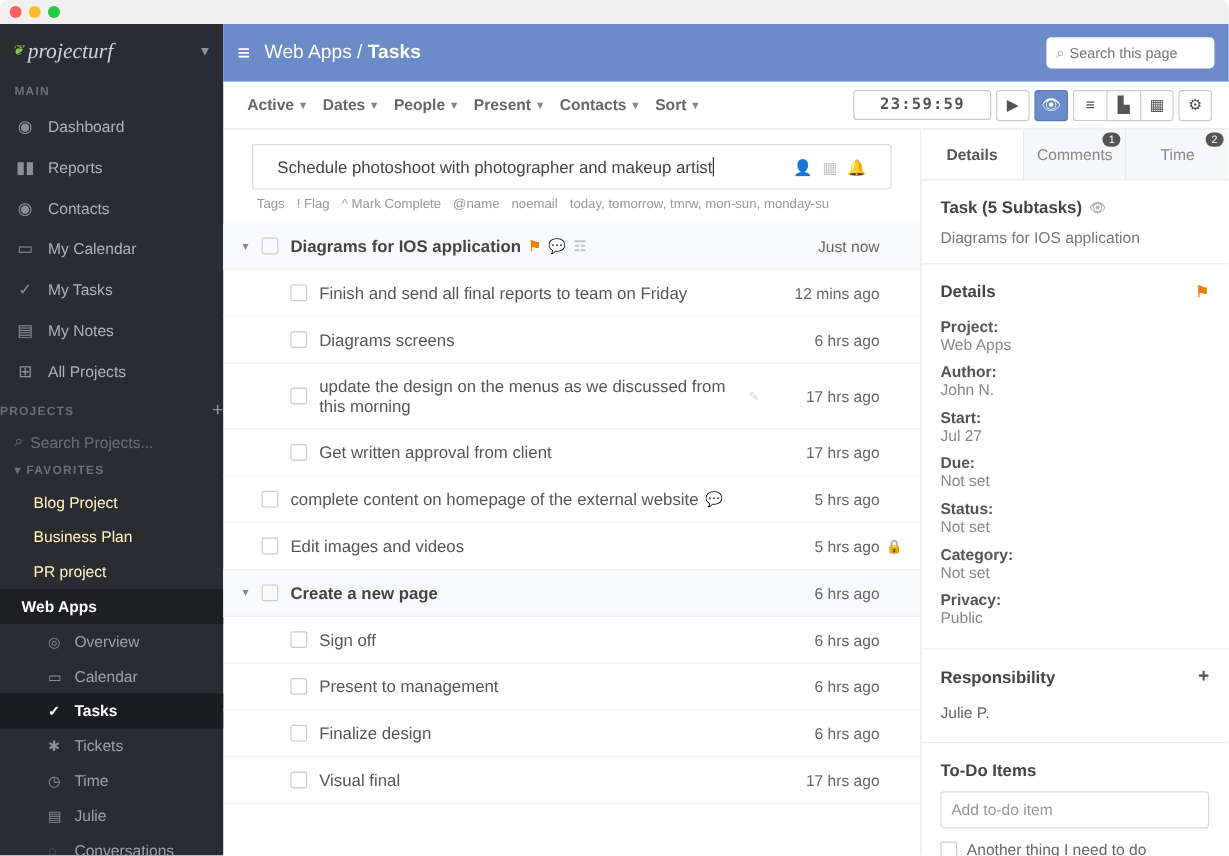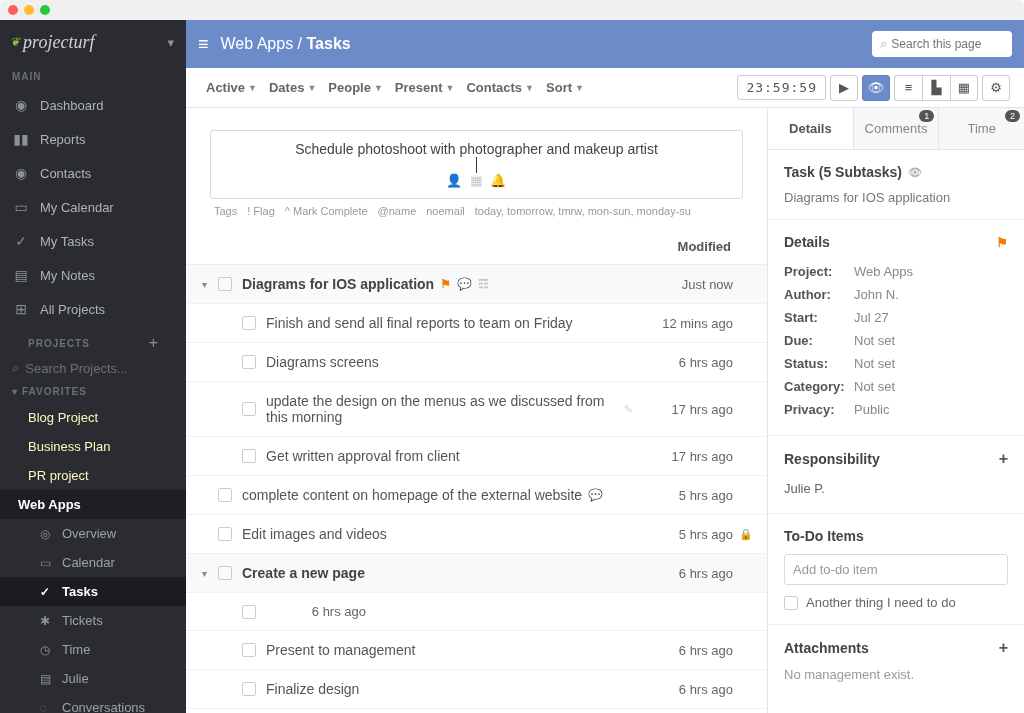"23:59:59" .timer-box { font-weight: none -> bold; padding: 4px 8px -> 4px 21px }
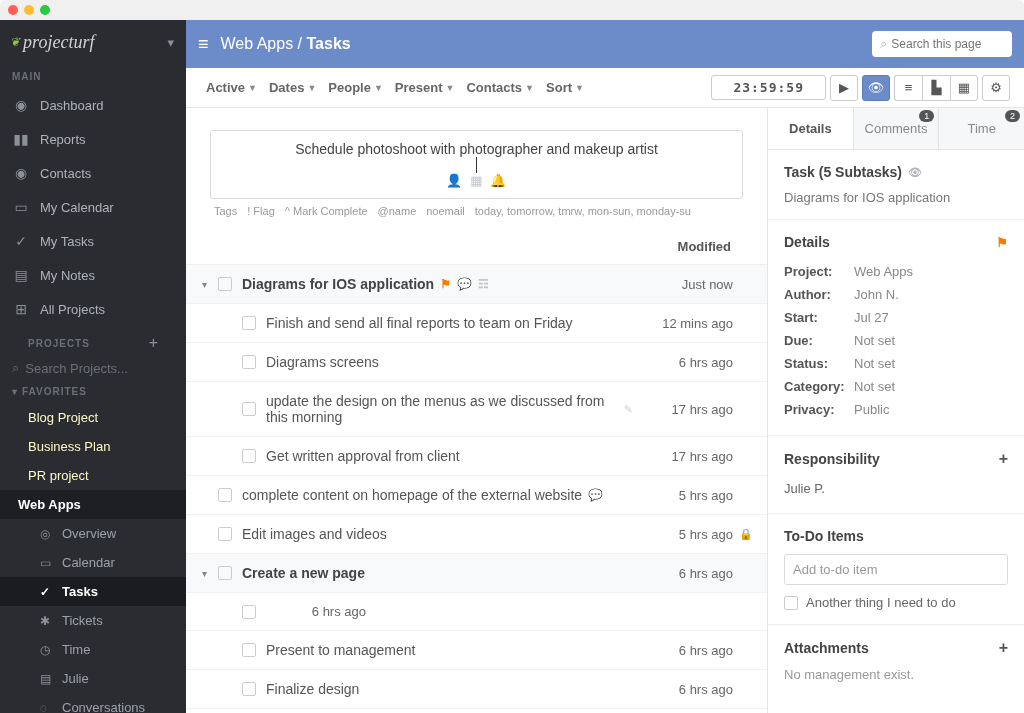"Schedule photoshoot with photographer" .new-task-box { flex-direction: column -> none; margin: 22px 24px 6px -> 12px 24px 6px; padding: 10px 0 -> 10px 20px }
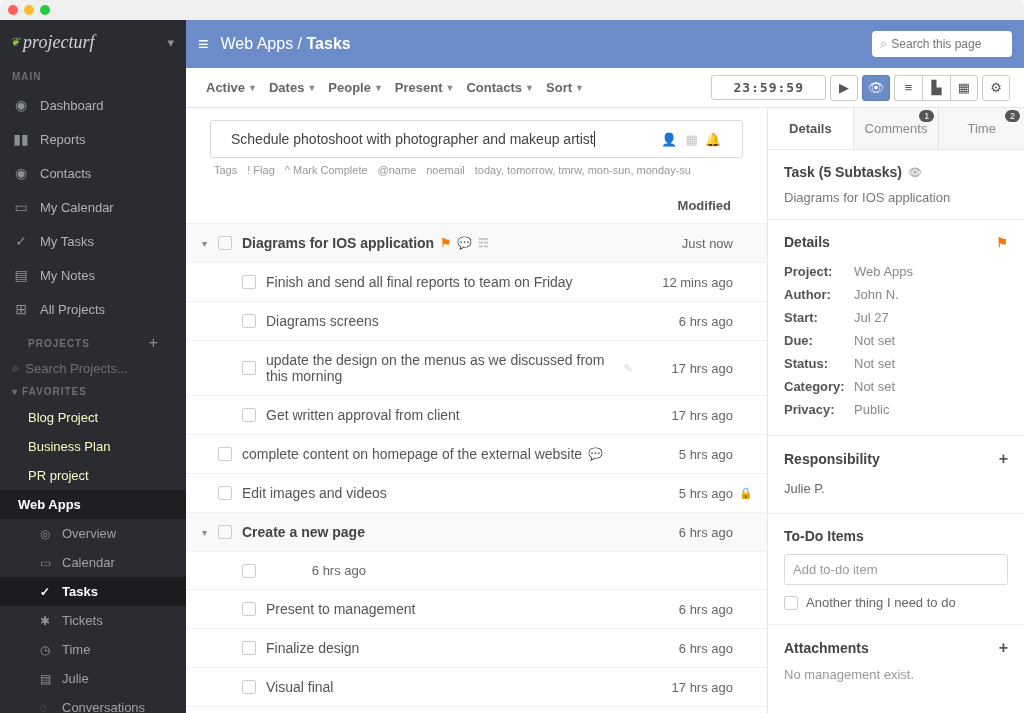"Modified" div.col-head { html: <div> <span>Modified</span> </div> -> none }
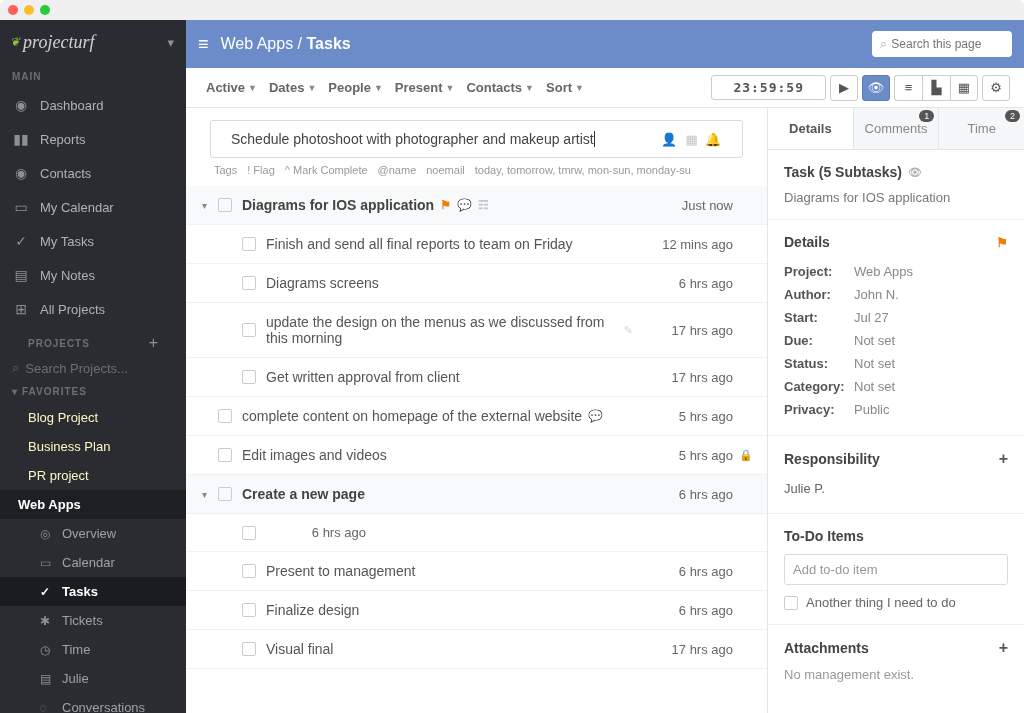"Project:" .kv { flex-direction: none -> column }
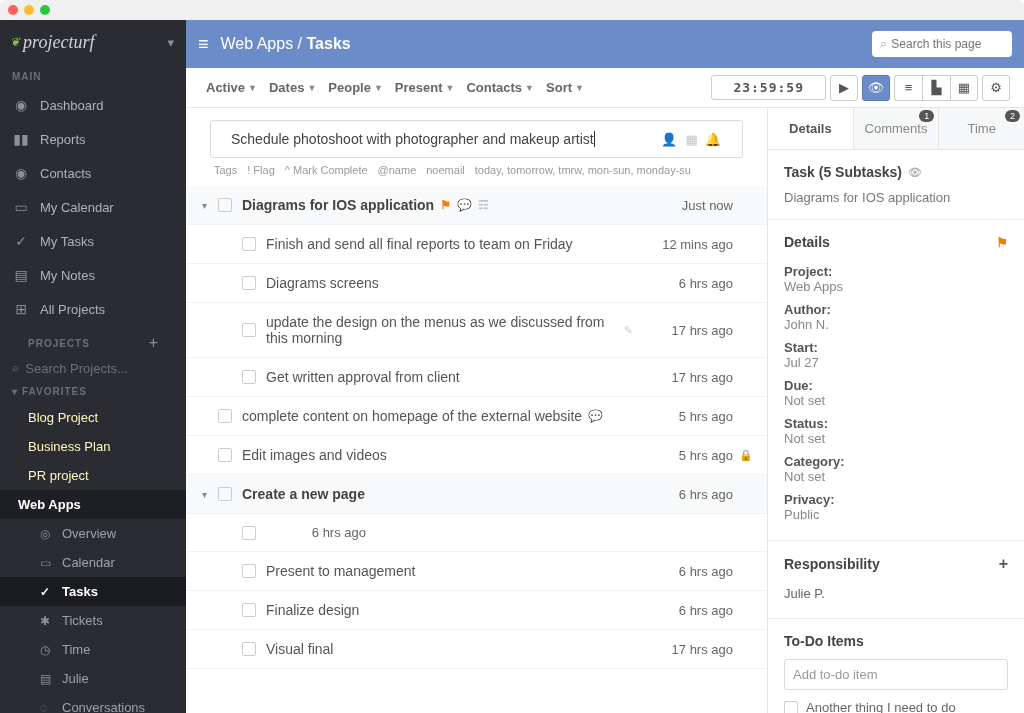"PROJECTS" .projects-head { padding: 8px 28px 4px -> 8px 0 4px }
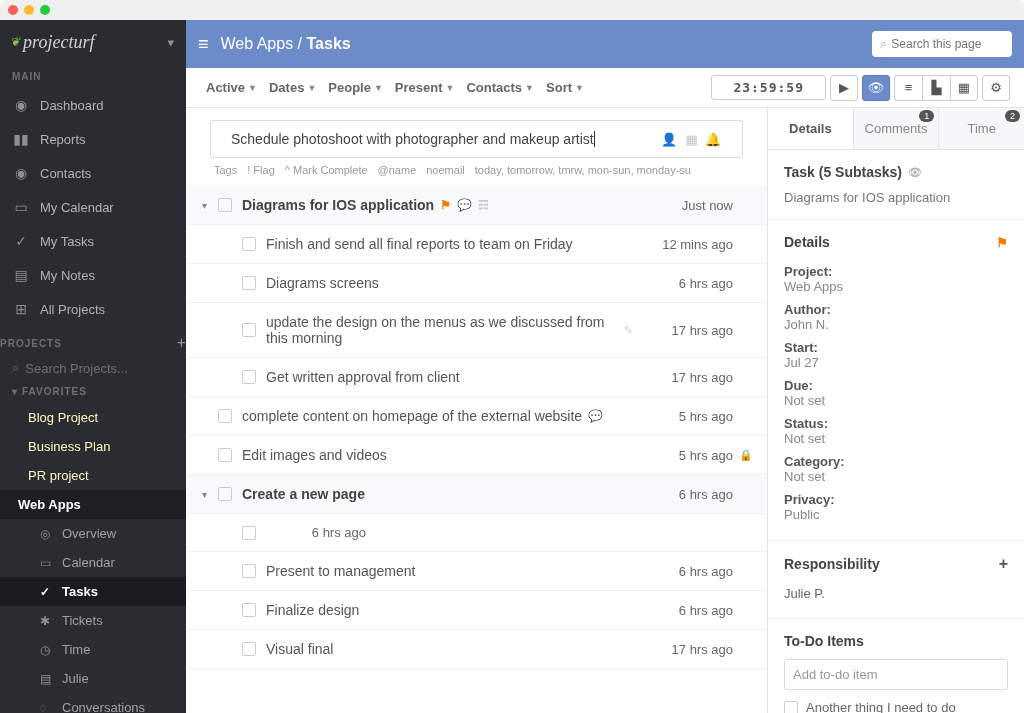"Sign off" span.title { html: none -> <span>Sign off</span> }
